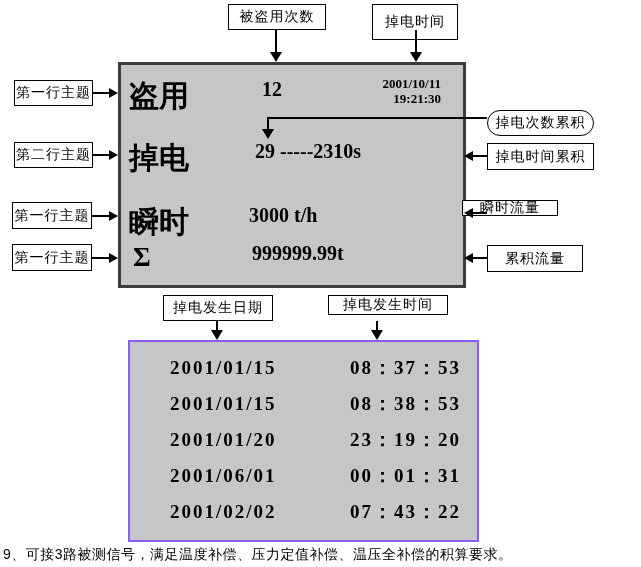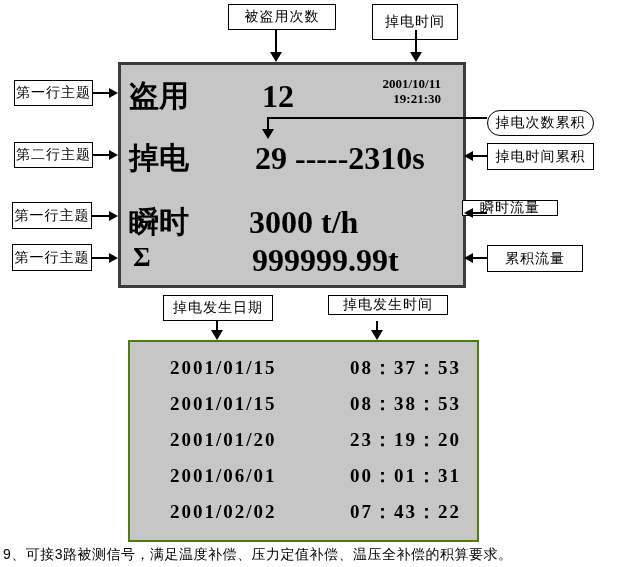"被盗用次数" div.callout { width: 108px -> 98px }
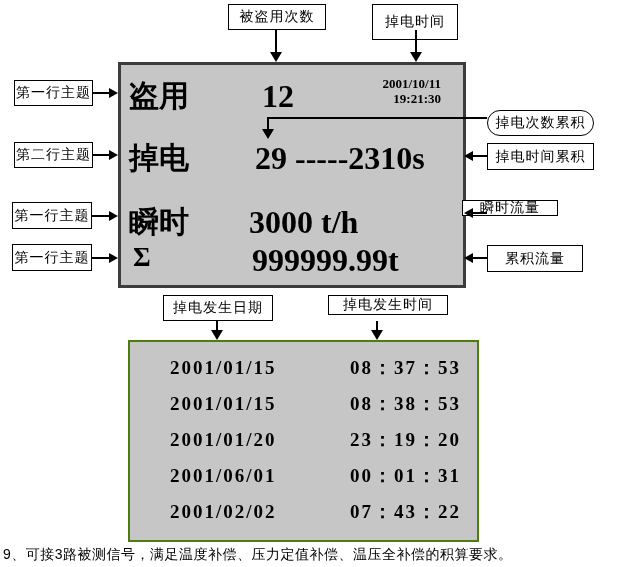"12" .lcd-num { font-size: 32px -> 20px }
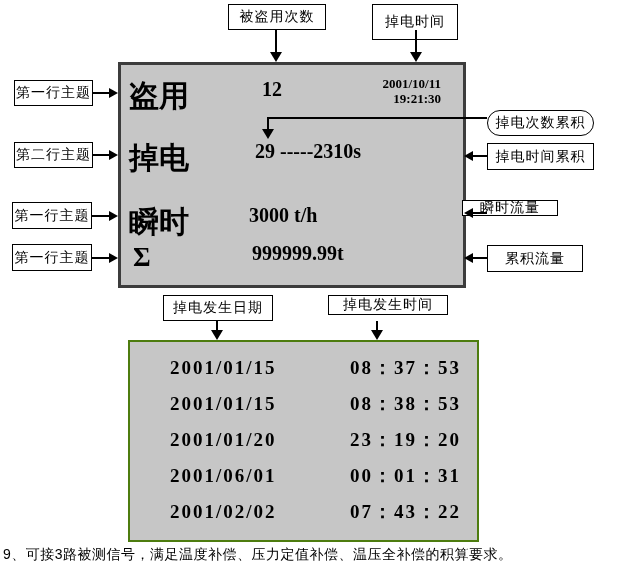"2001/01/15" .panel2 { border: 2px solid #4d7c0f -> 2px solid #8b5cf6 }
